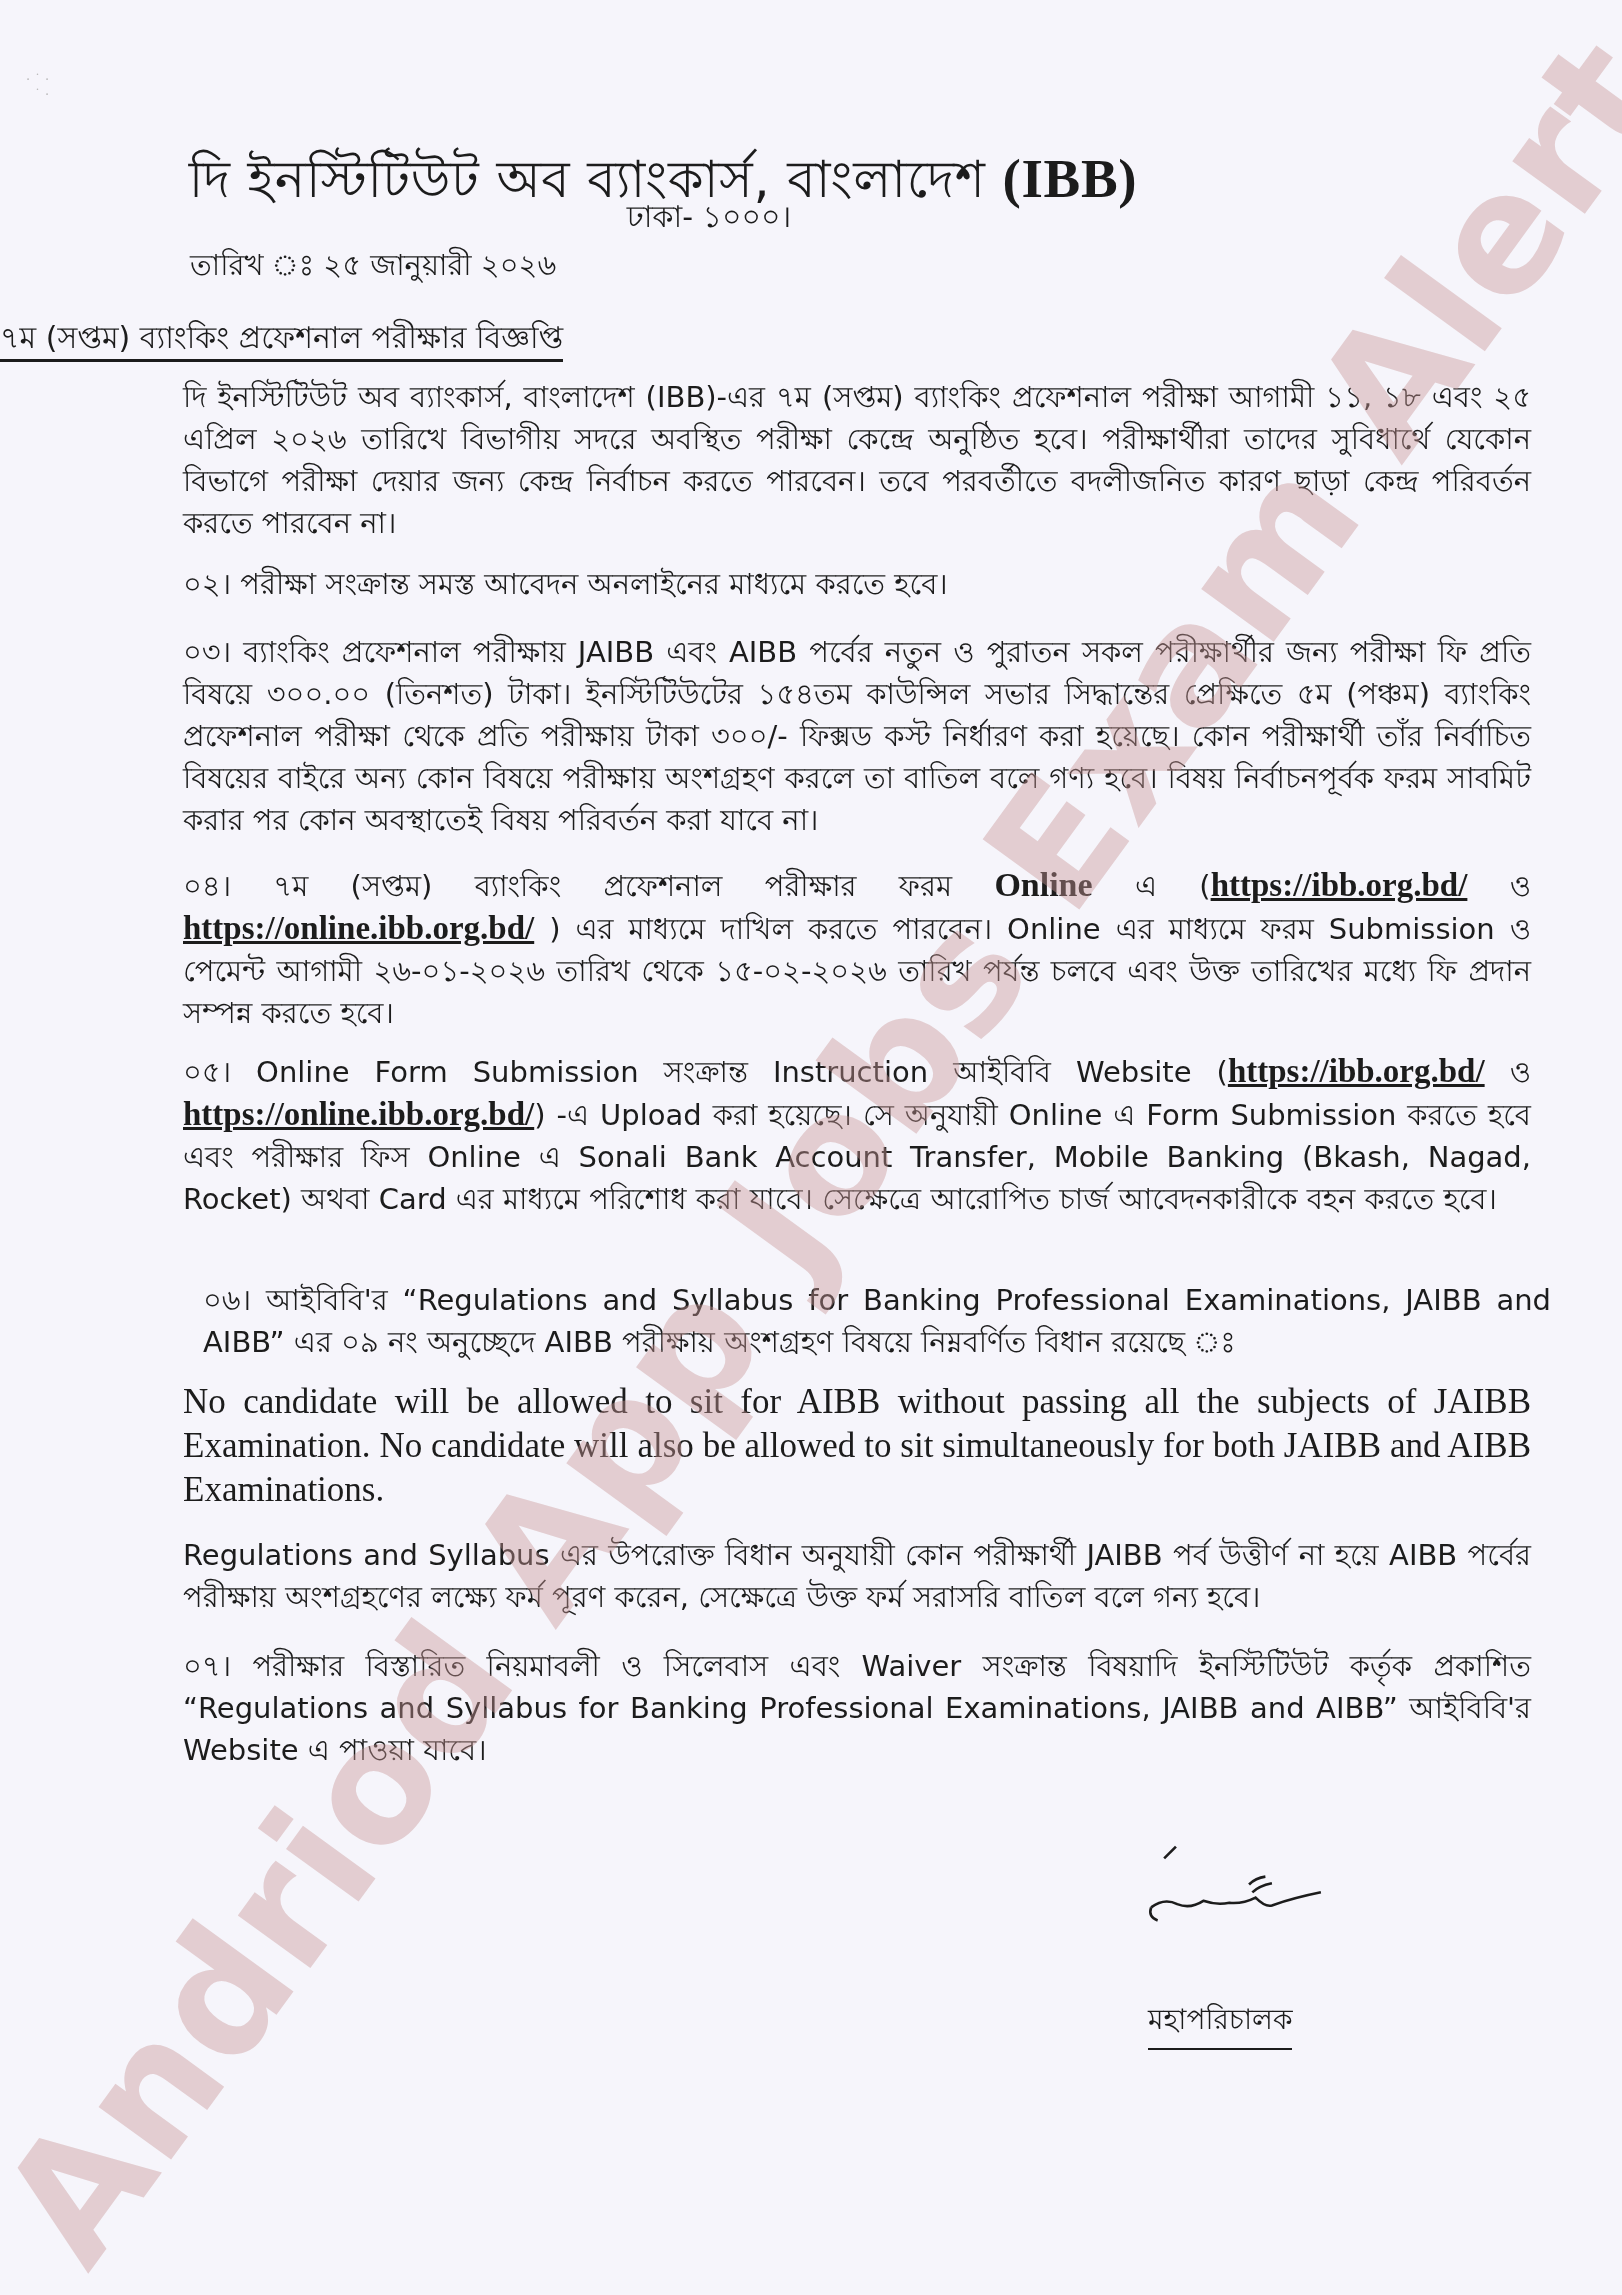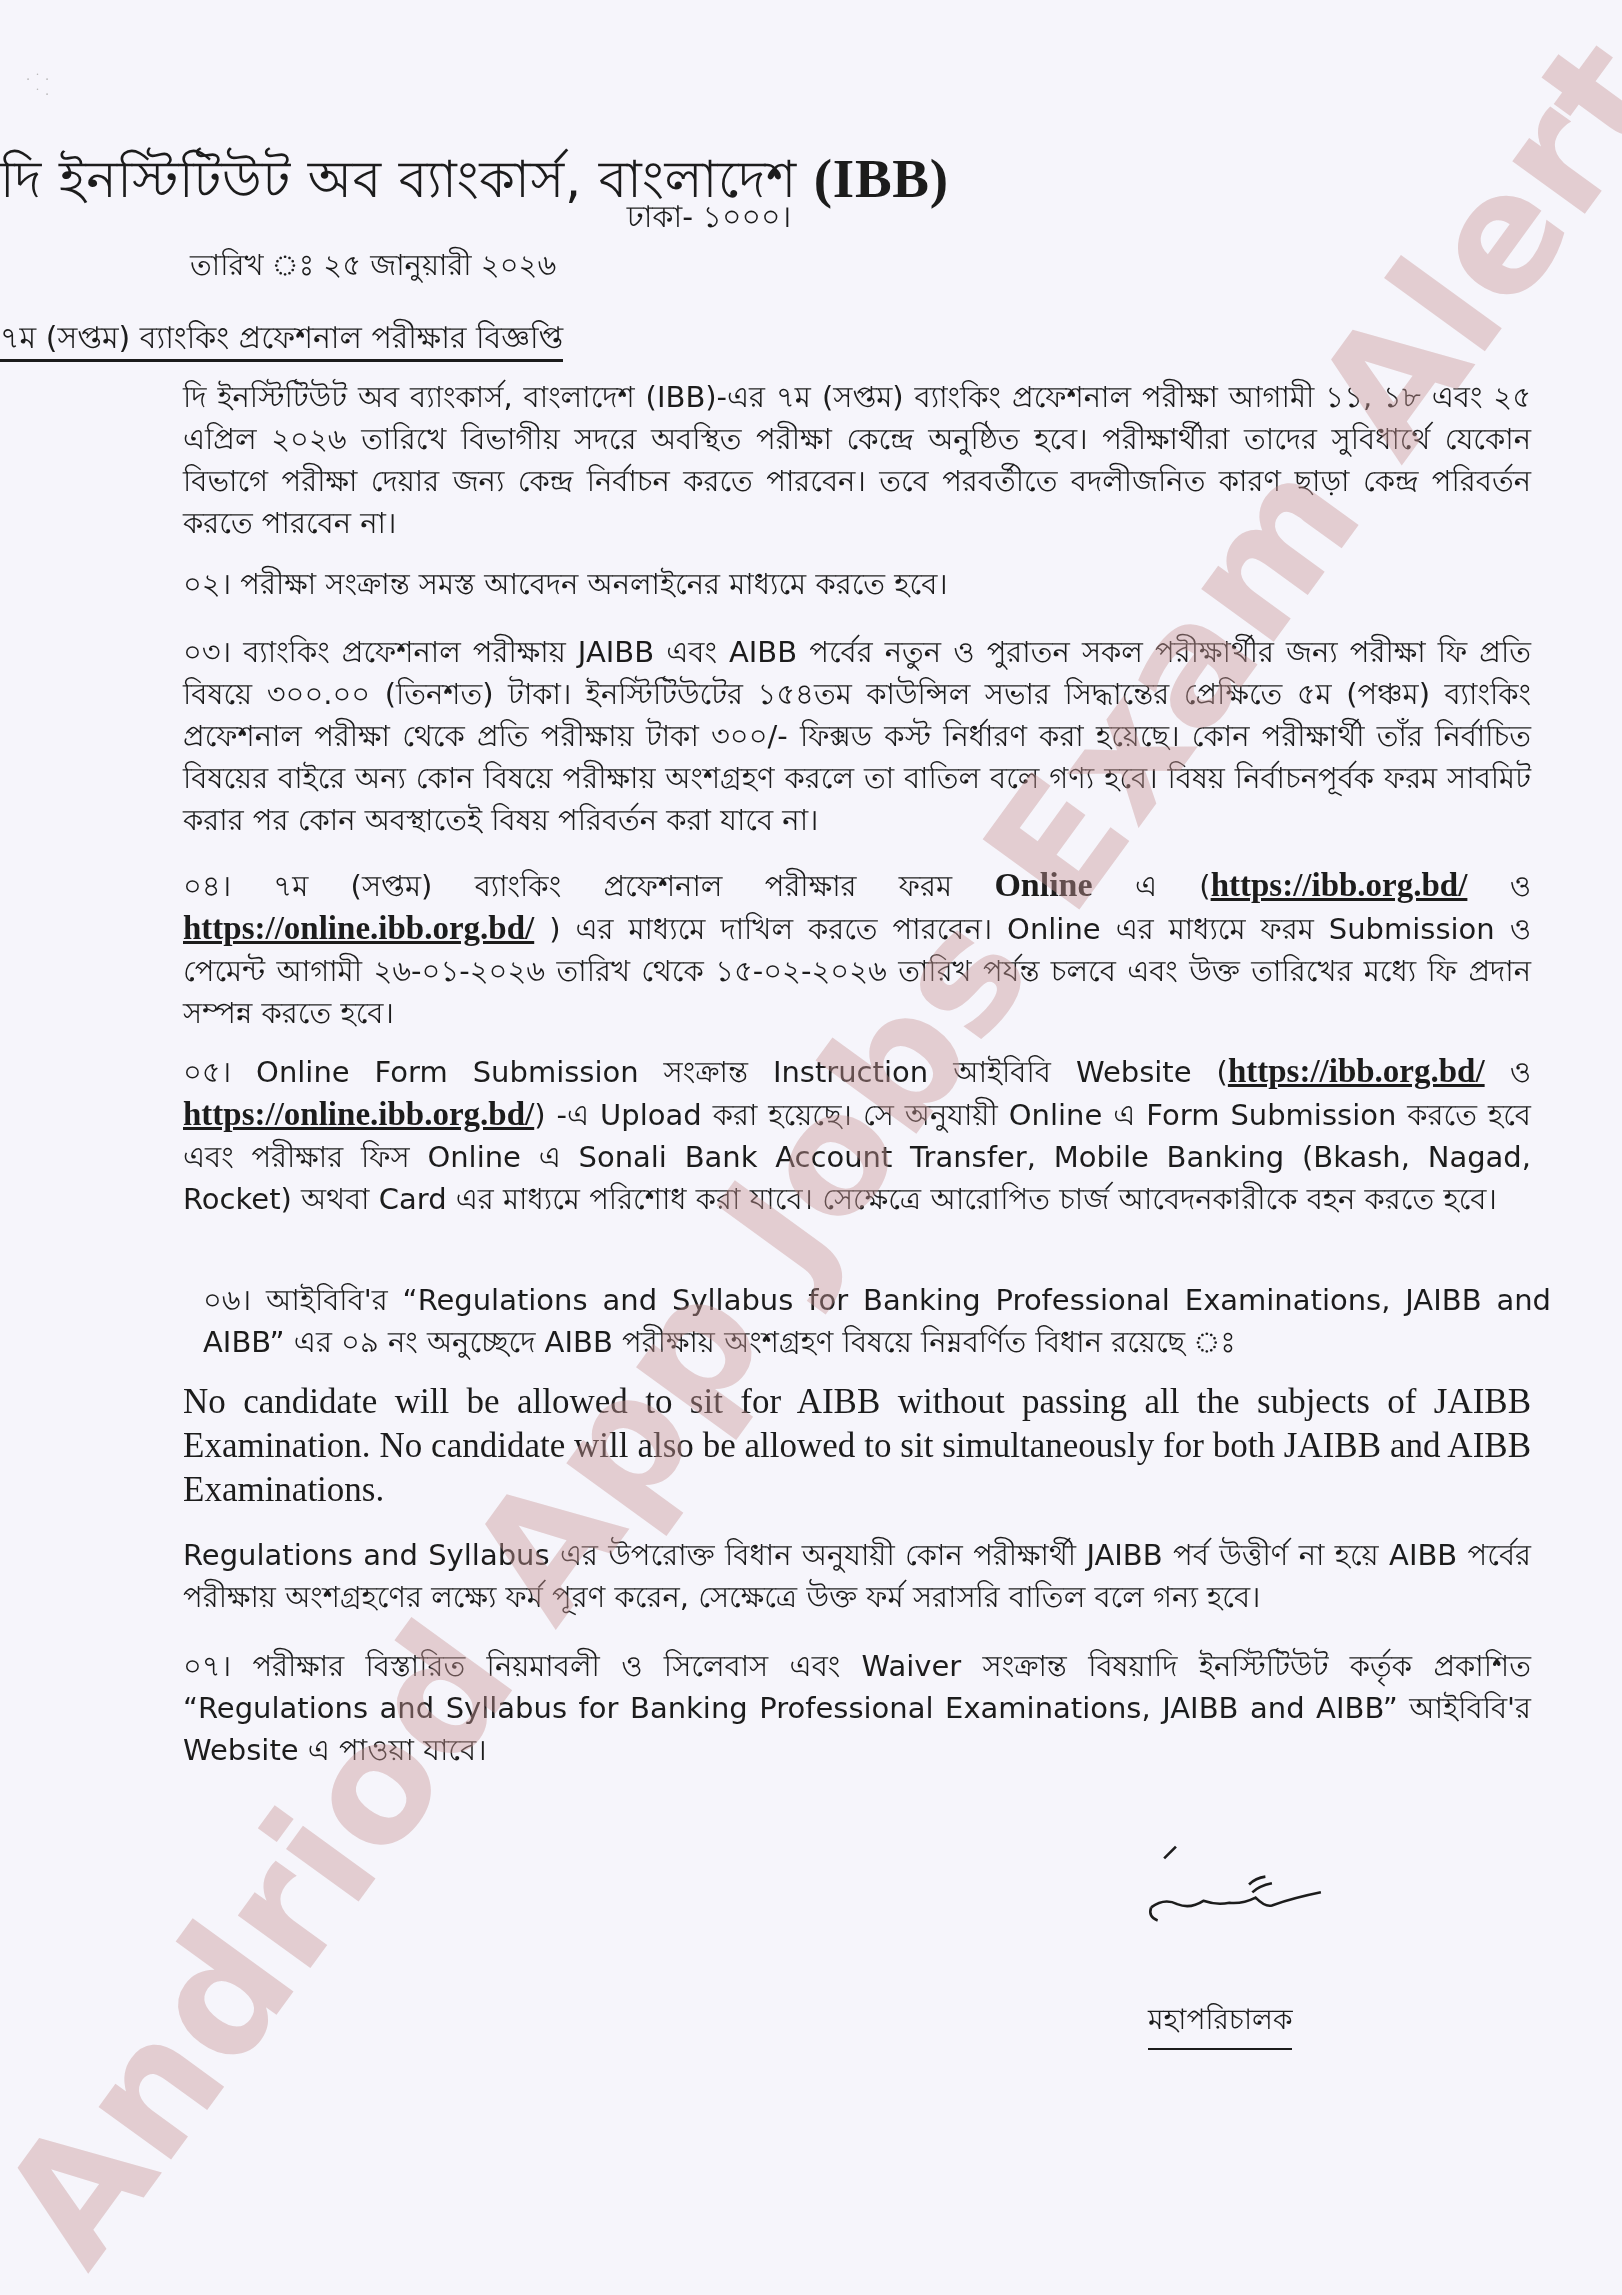"দি ইনস্টিটিউট অব ব্যাংকার্স, বাংলাদেশ (IBB)" .header-title { text-align: left -> center }
